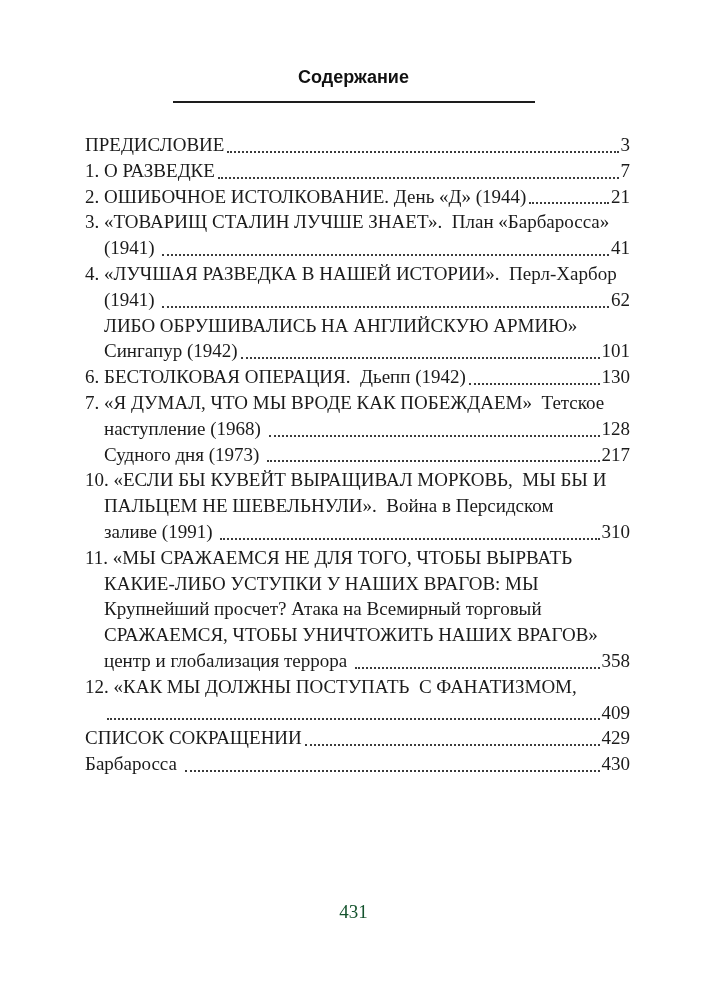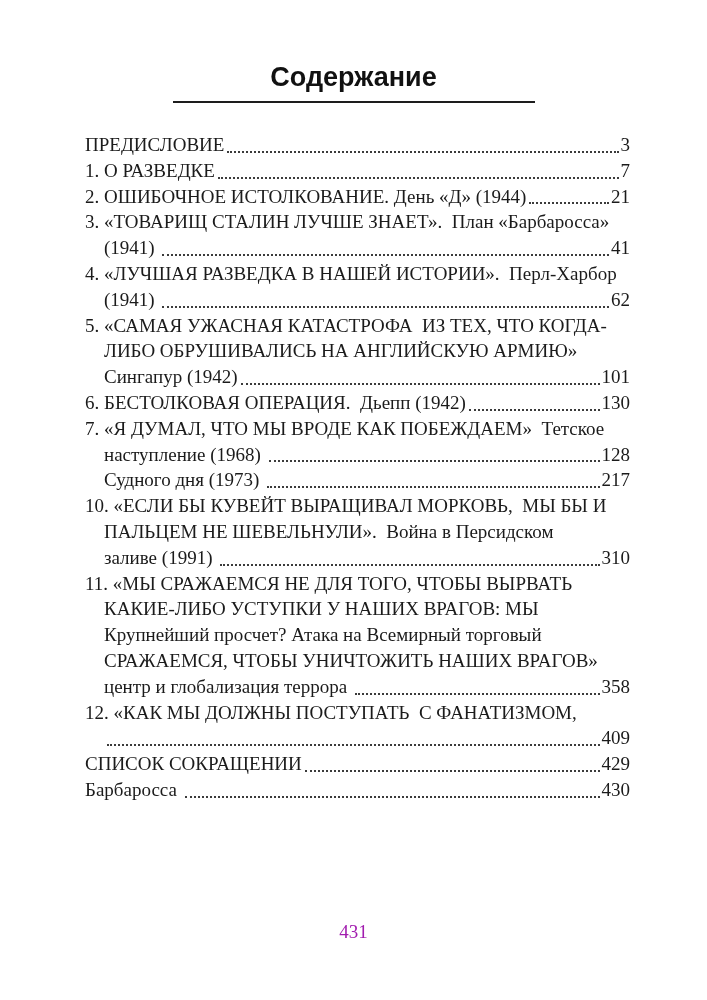"Содержание" .doc-title { font-size: 27px -> 18px }
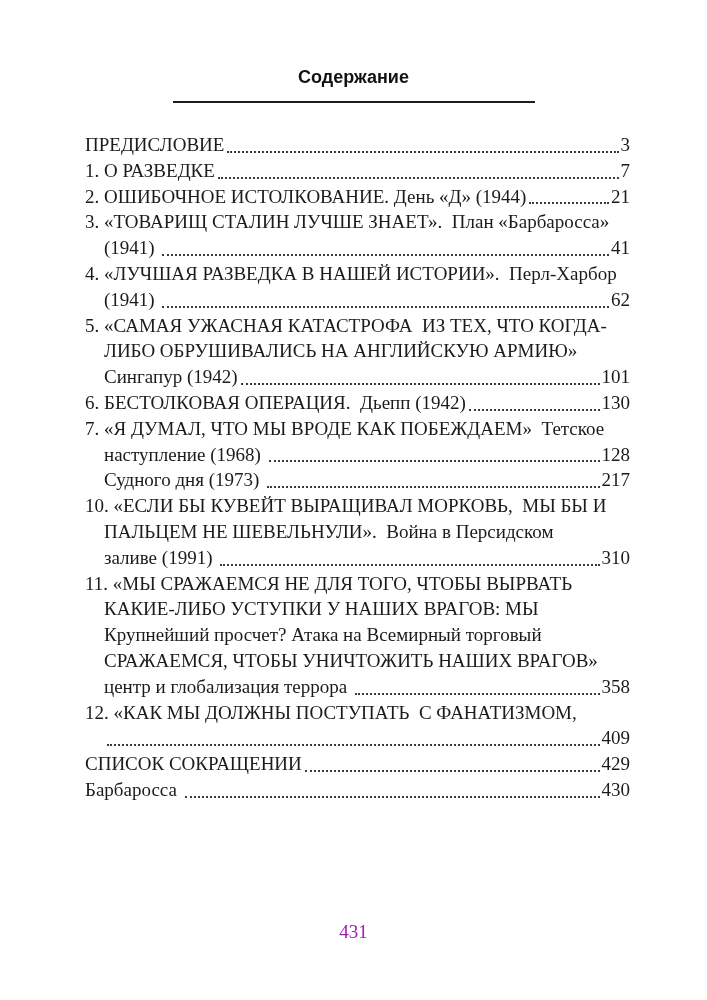"5. «САМАЯ УЖАСНАЯ КАТАСТРОФА ИЗ" div.line { html: <div>5. «САМАЯ УЖАСНАЯ КАТАСТРОФА ИЗ ТЕХ, ЧТО КОГДА-</div> -> none }
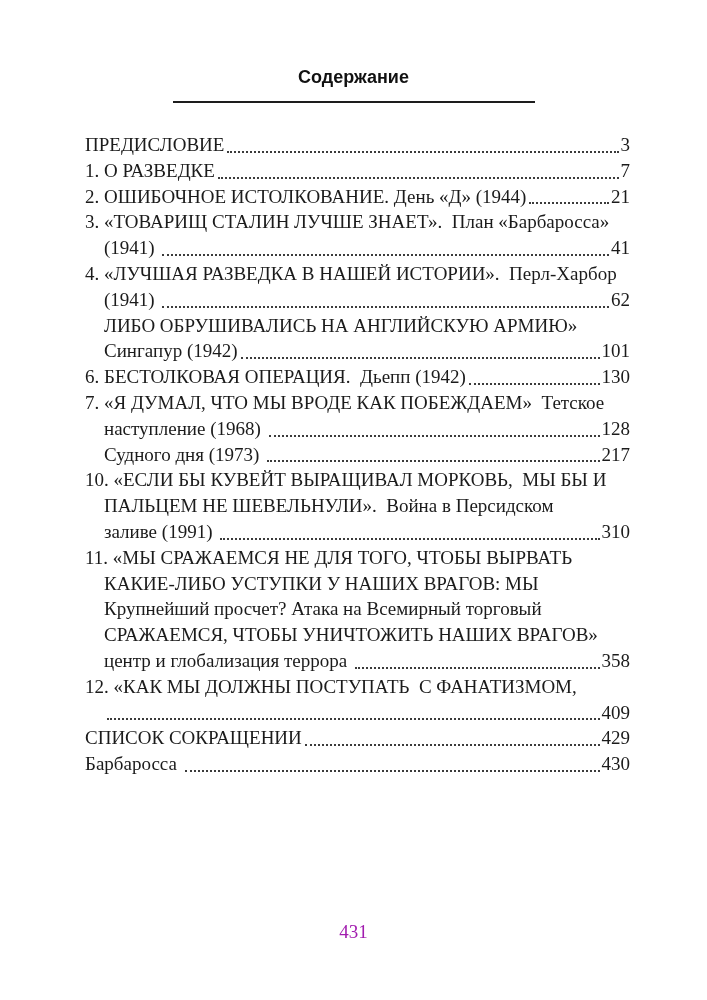"431" .page-footer { color: #a21caf -> #14532d; top: 921px -> 901px }
